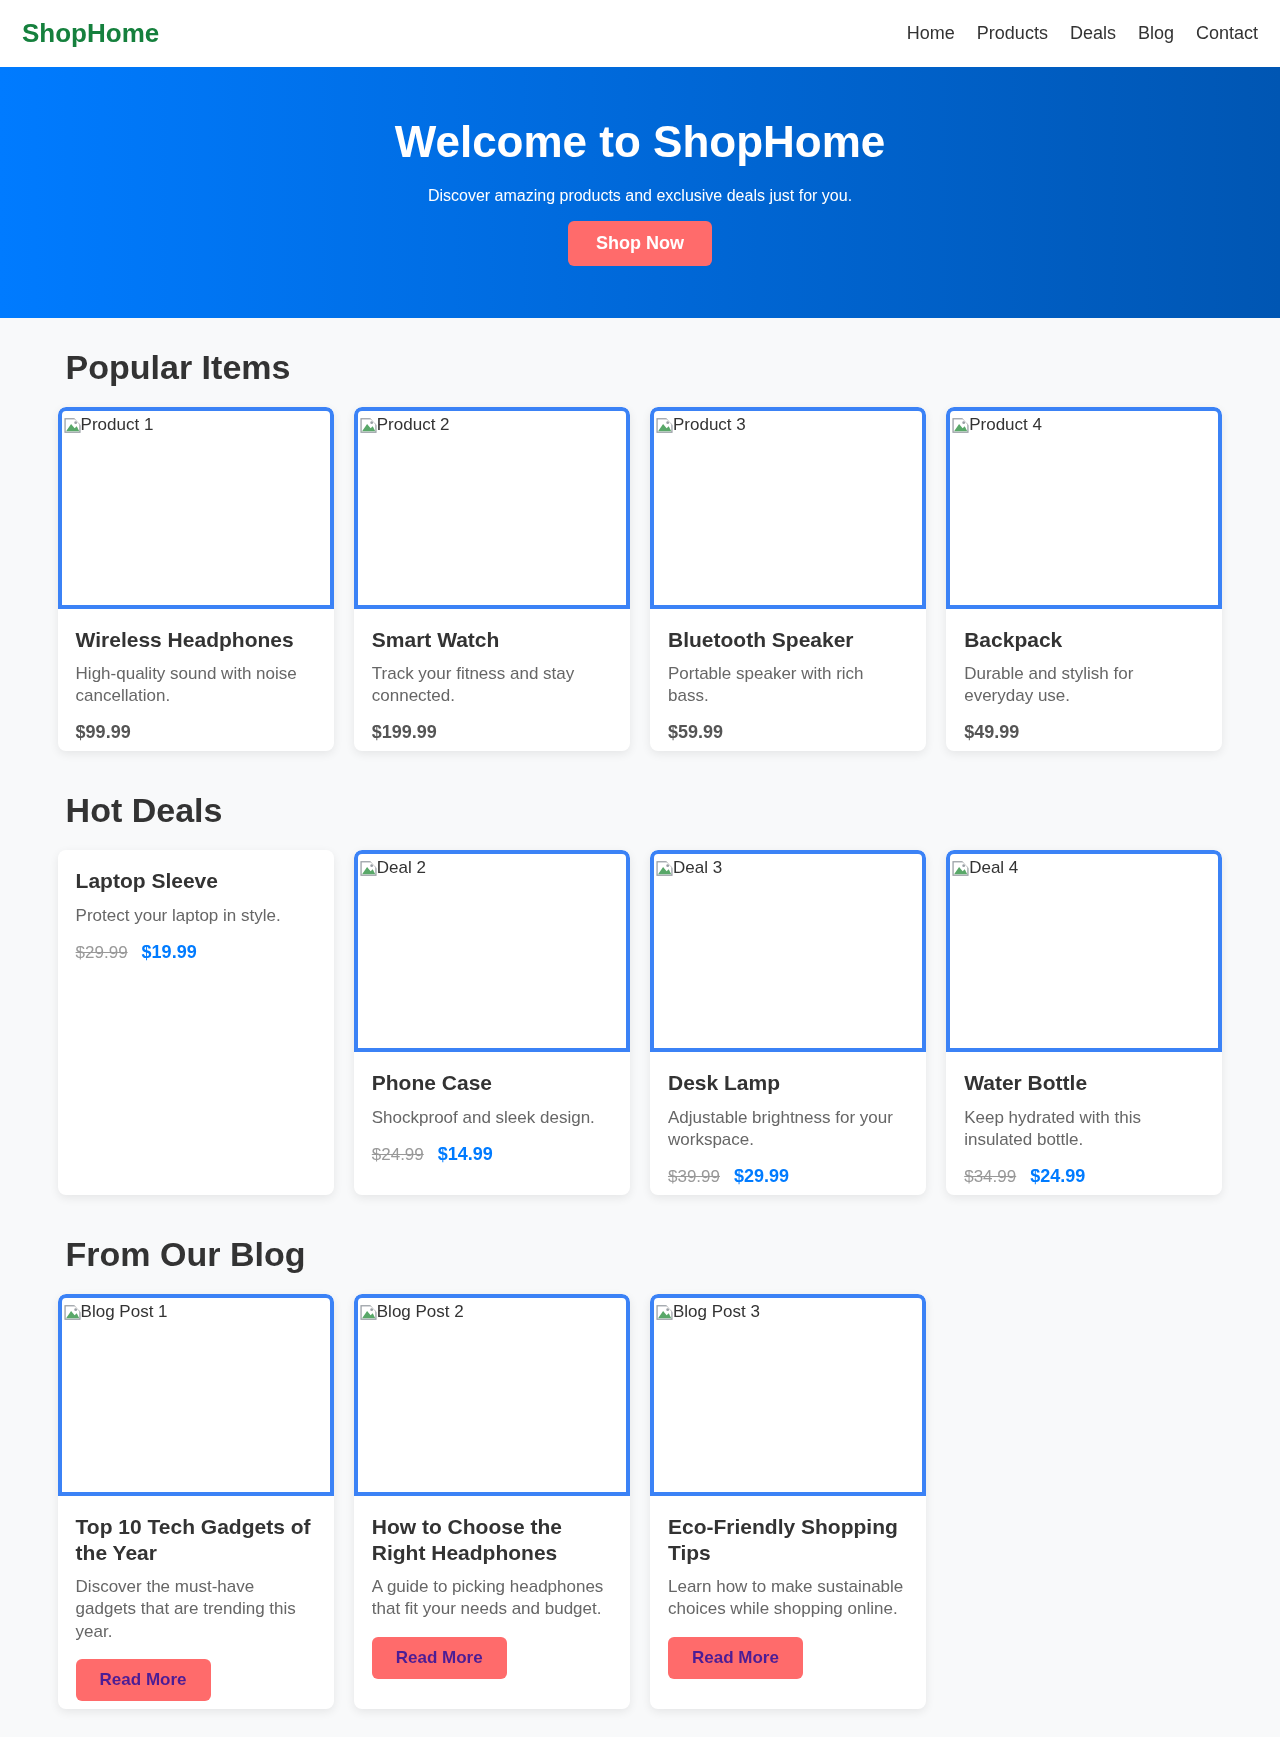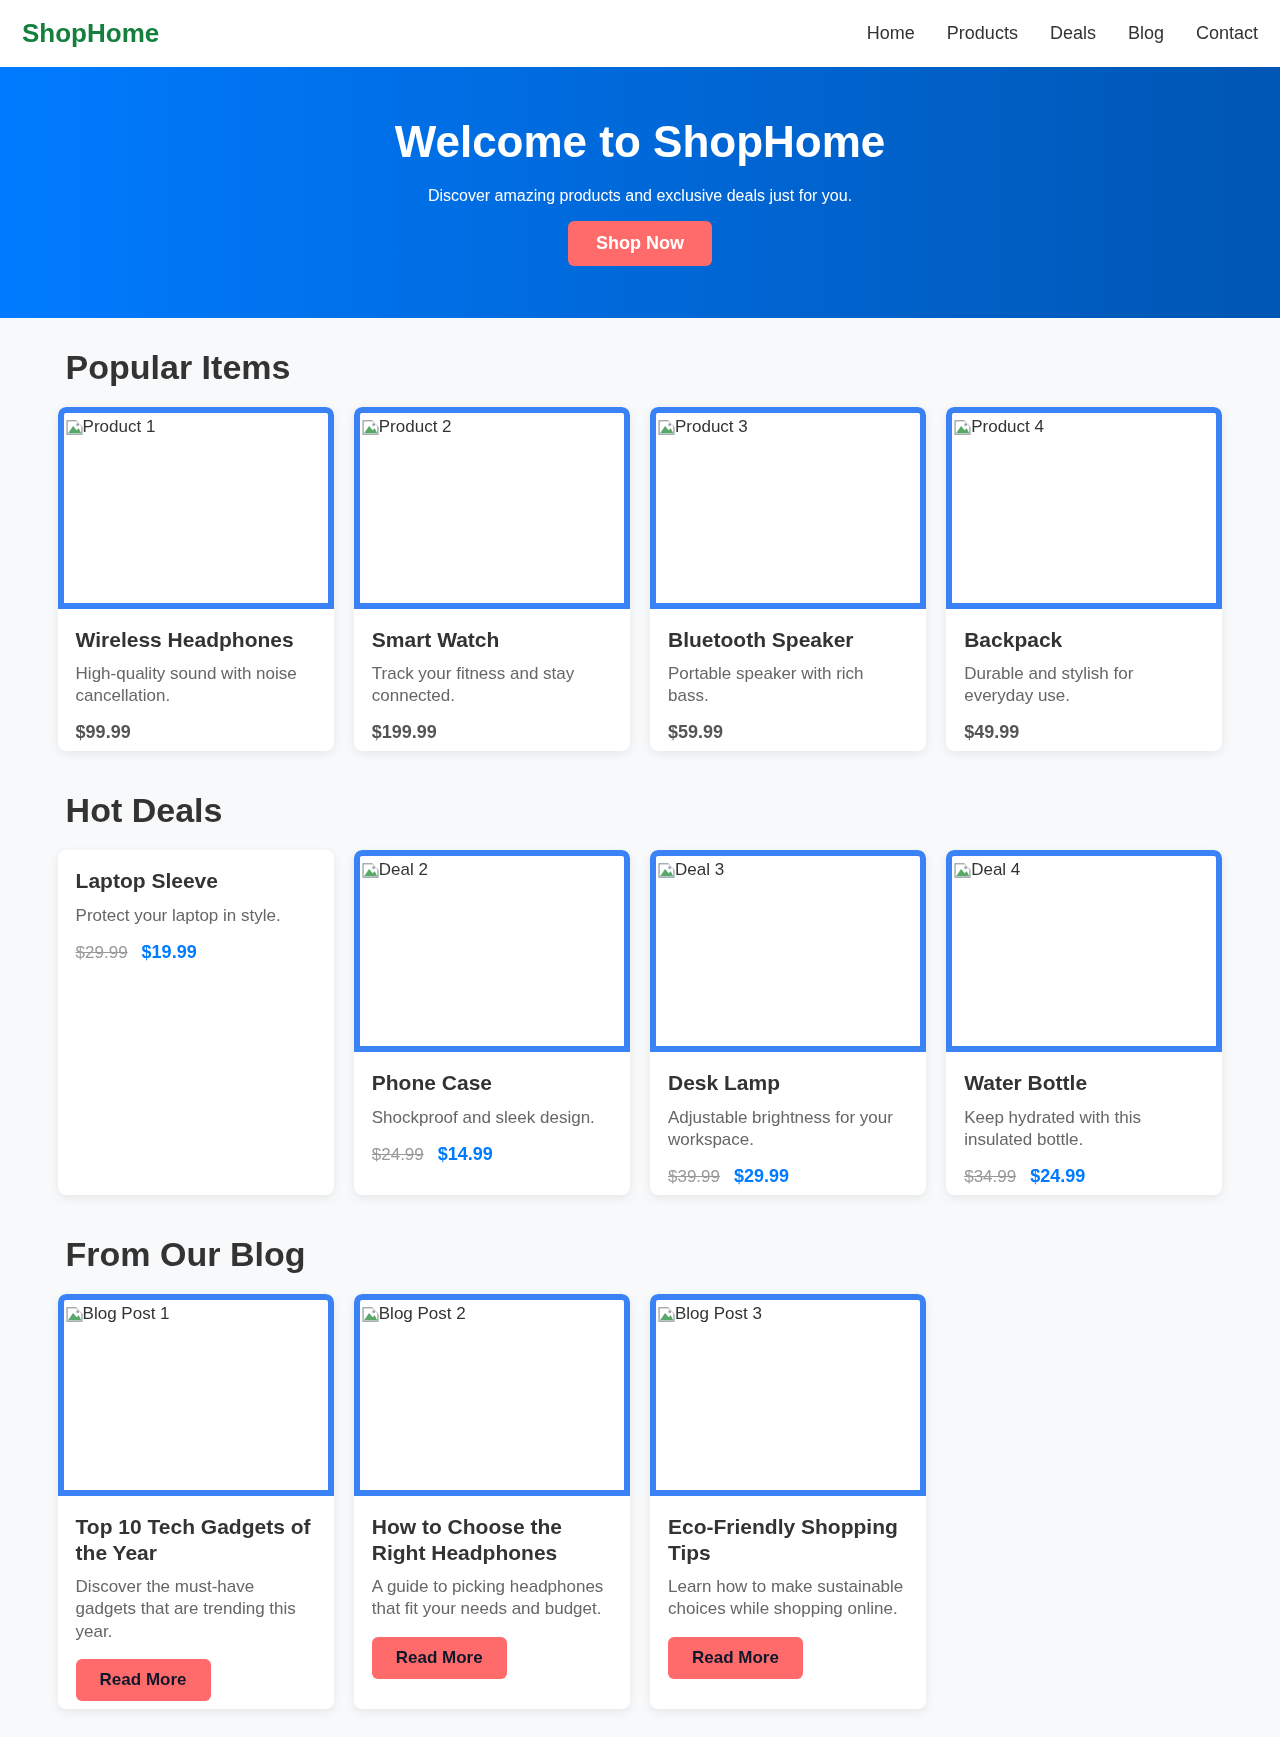"Home" .main-nav { gap: 32px -> 22px }
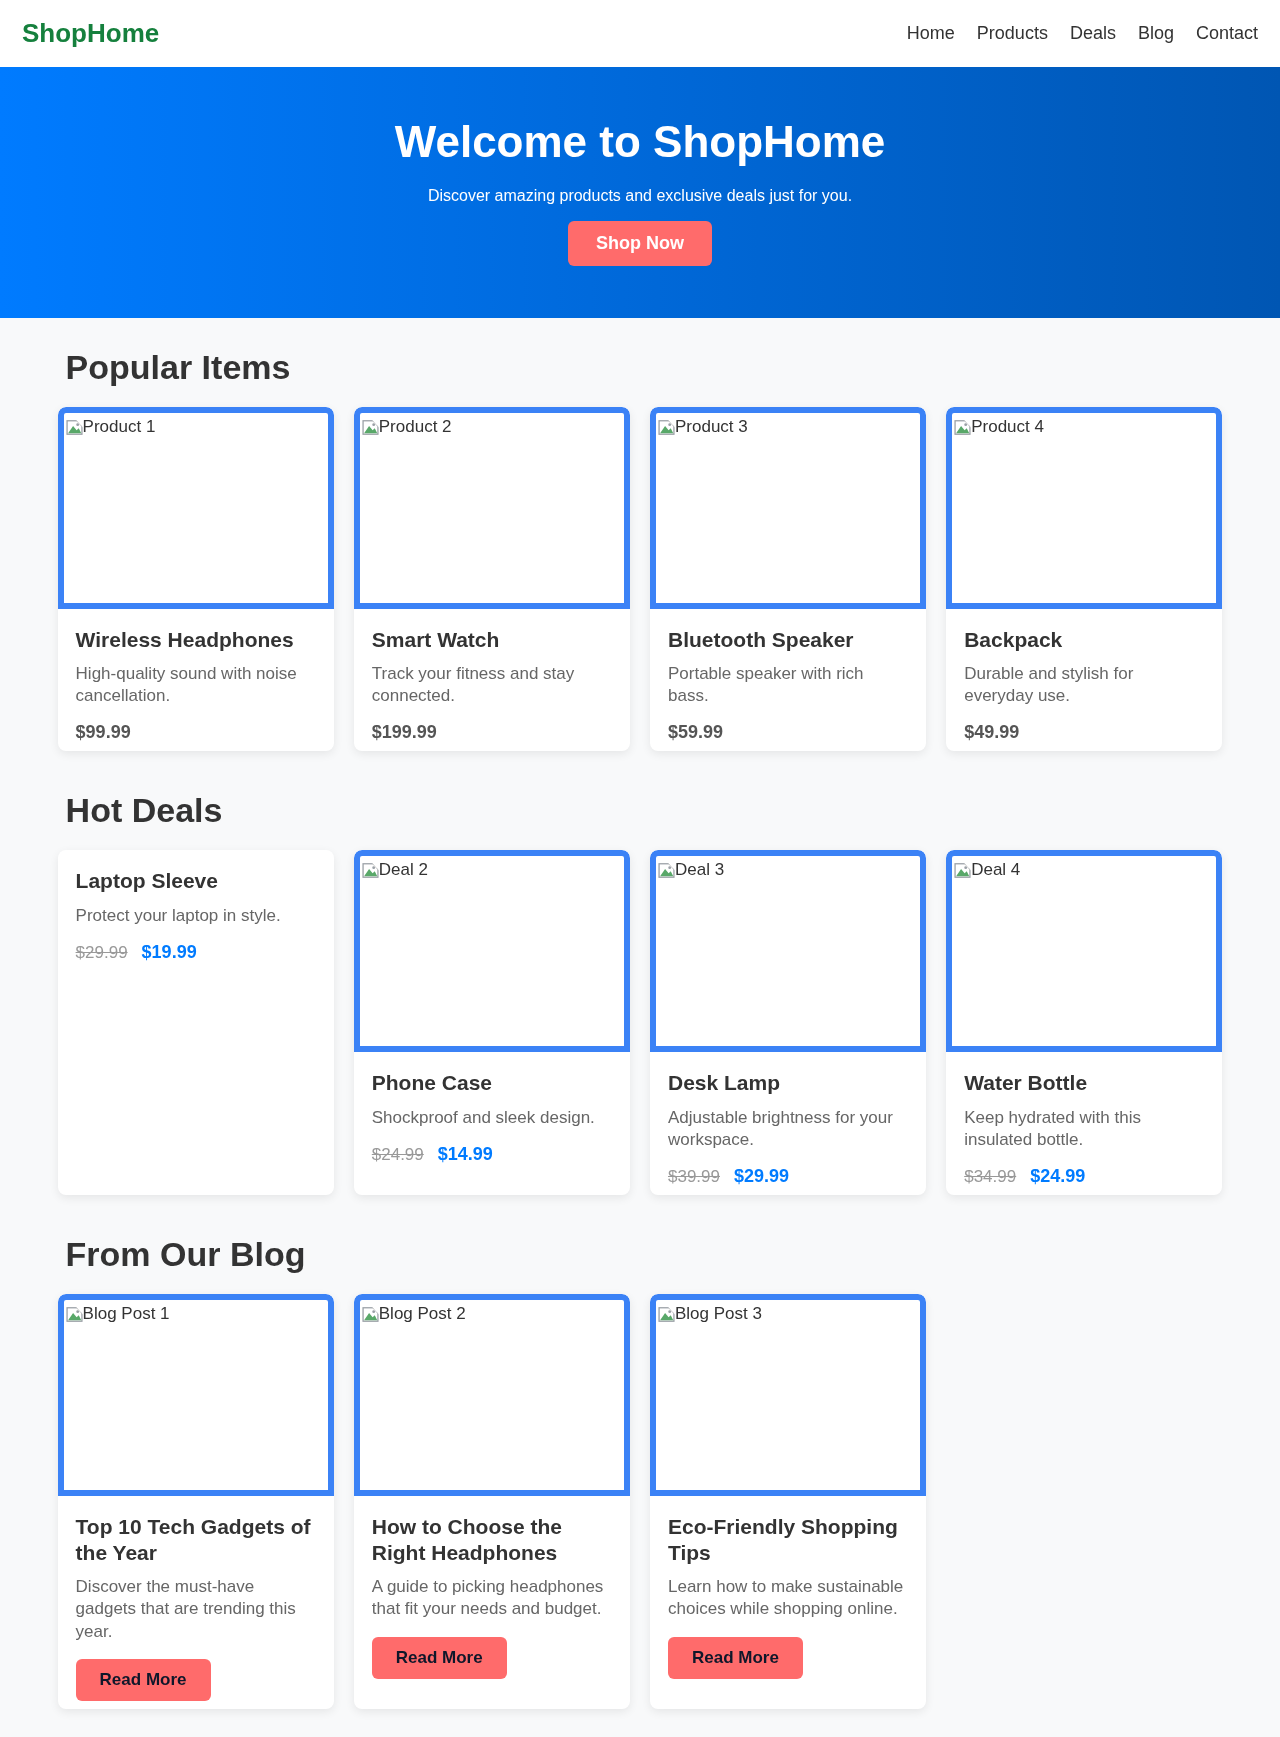"Product 1" .img-ph { border: 6px solid #3b82f6 -> 4px solid #3b82f6 }
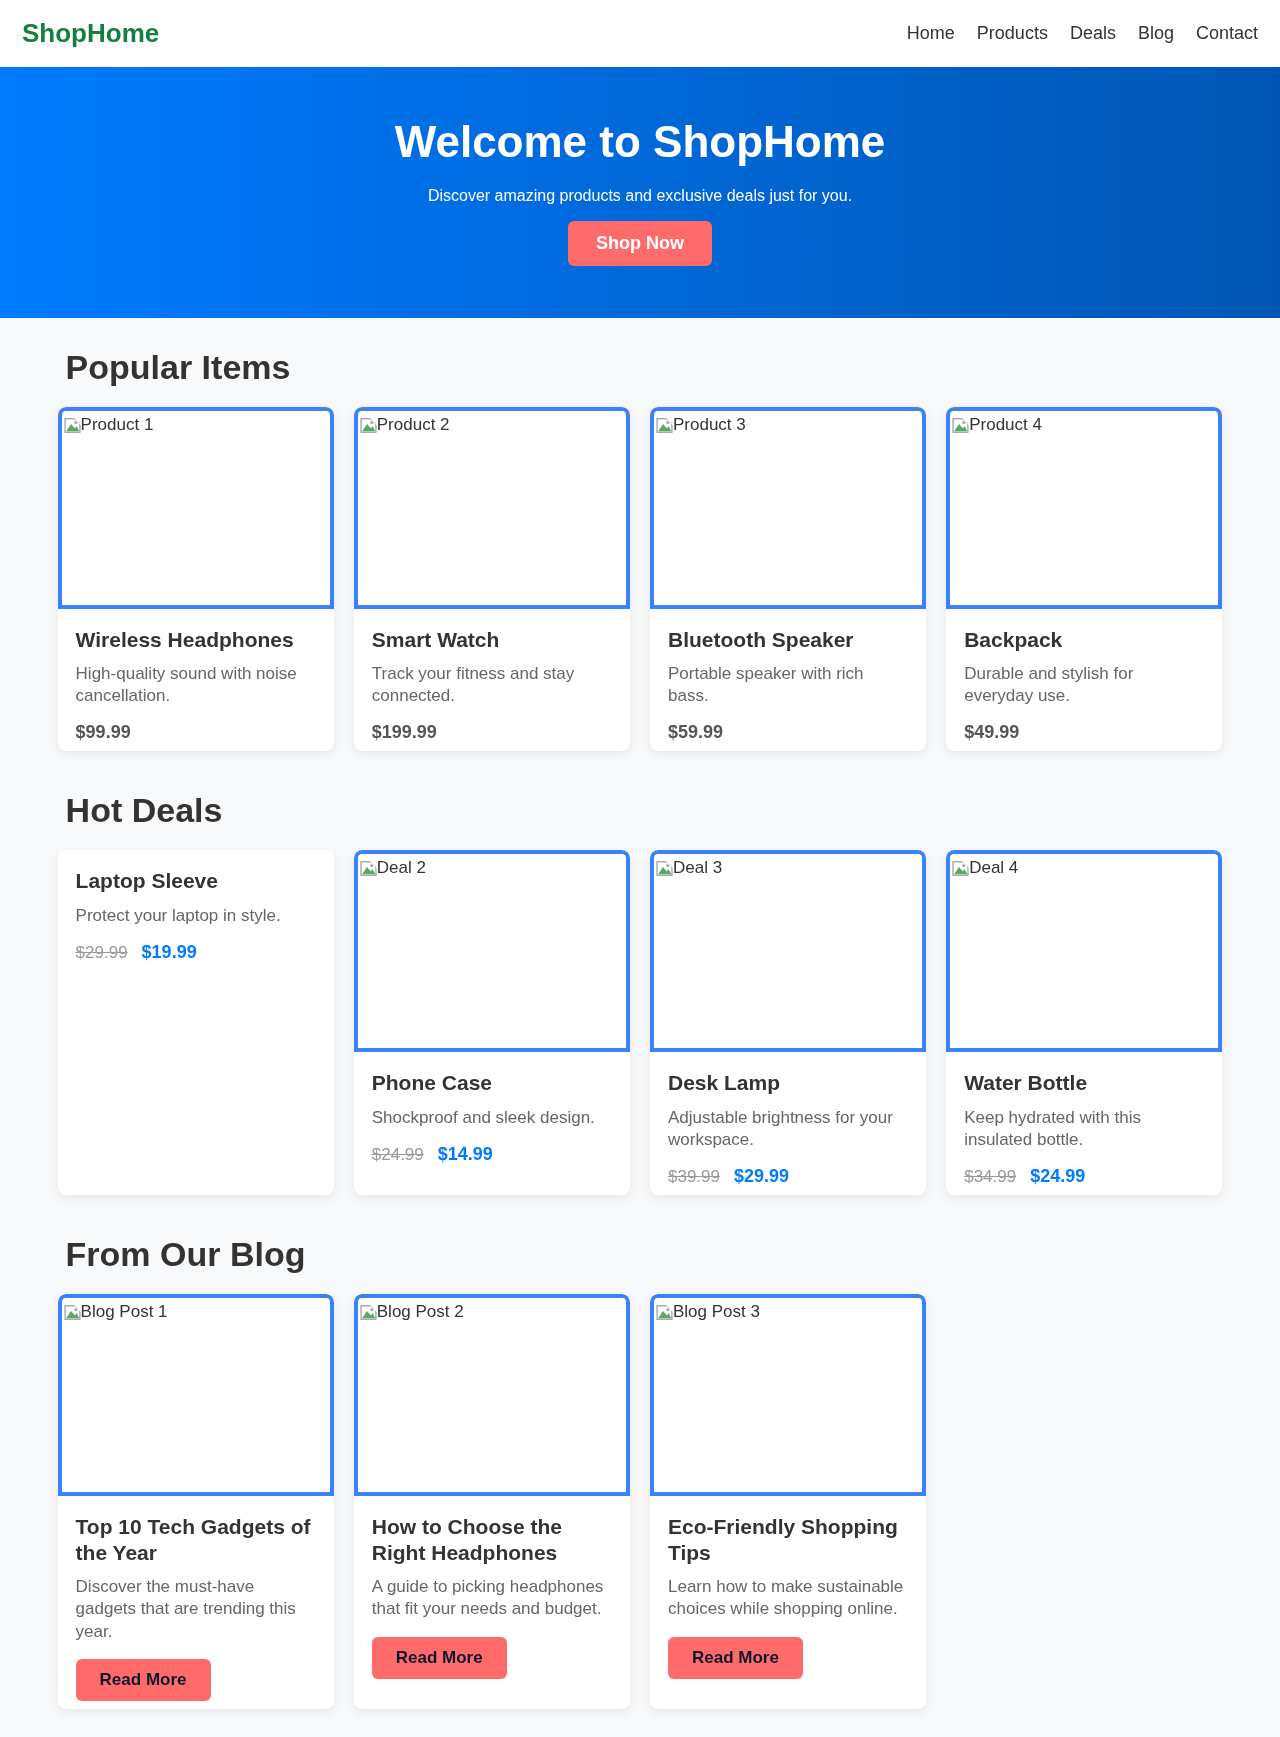"Read More" .btn-read { color: #0f172a -> #4c1d95 }
